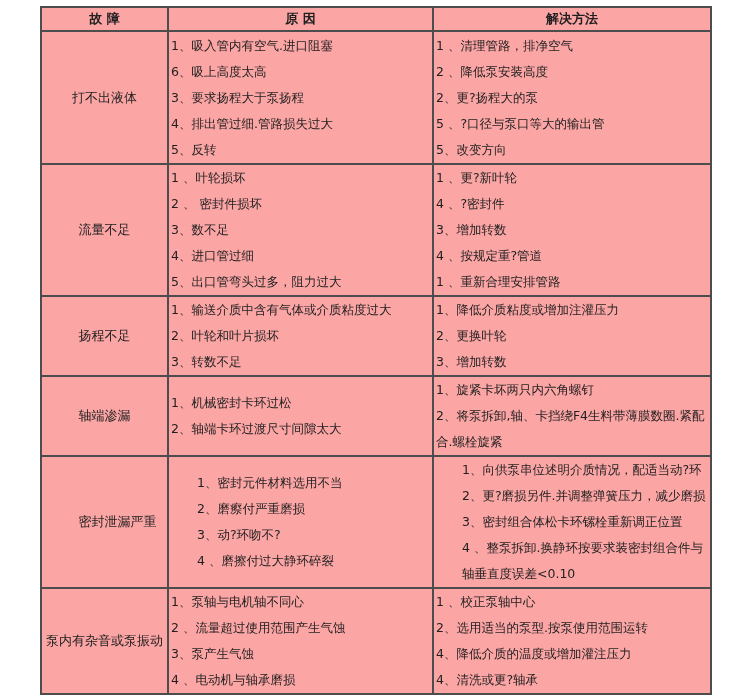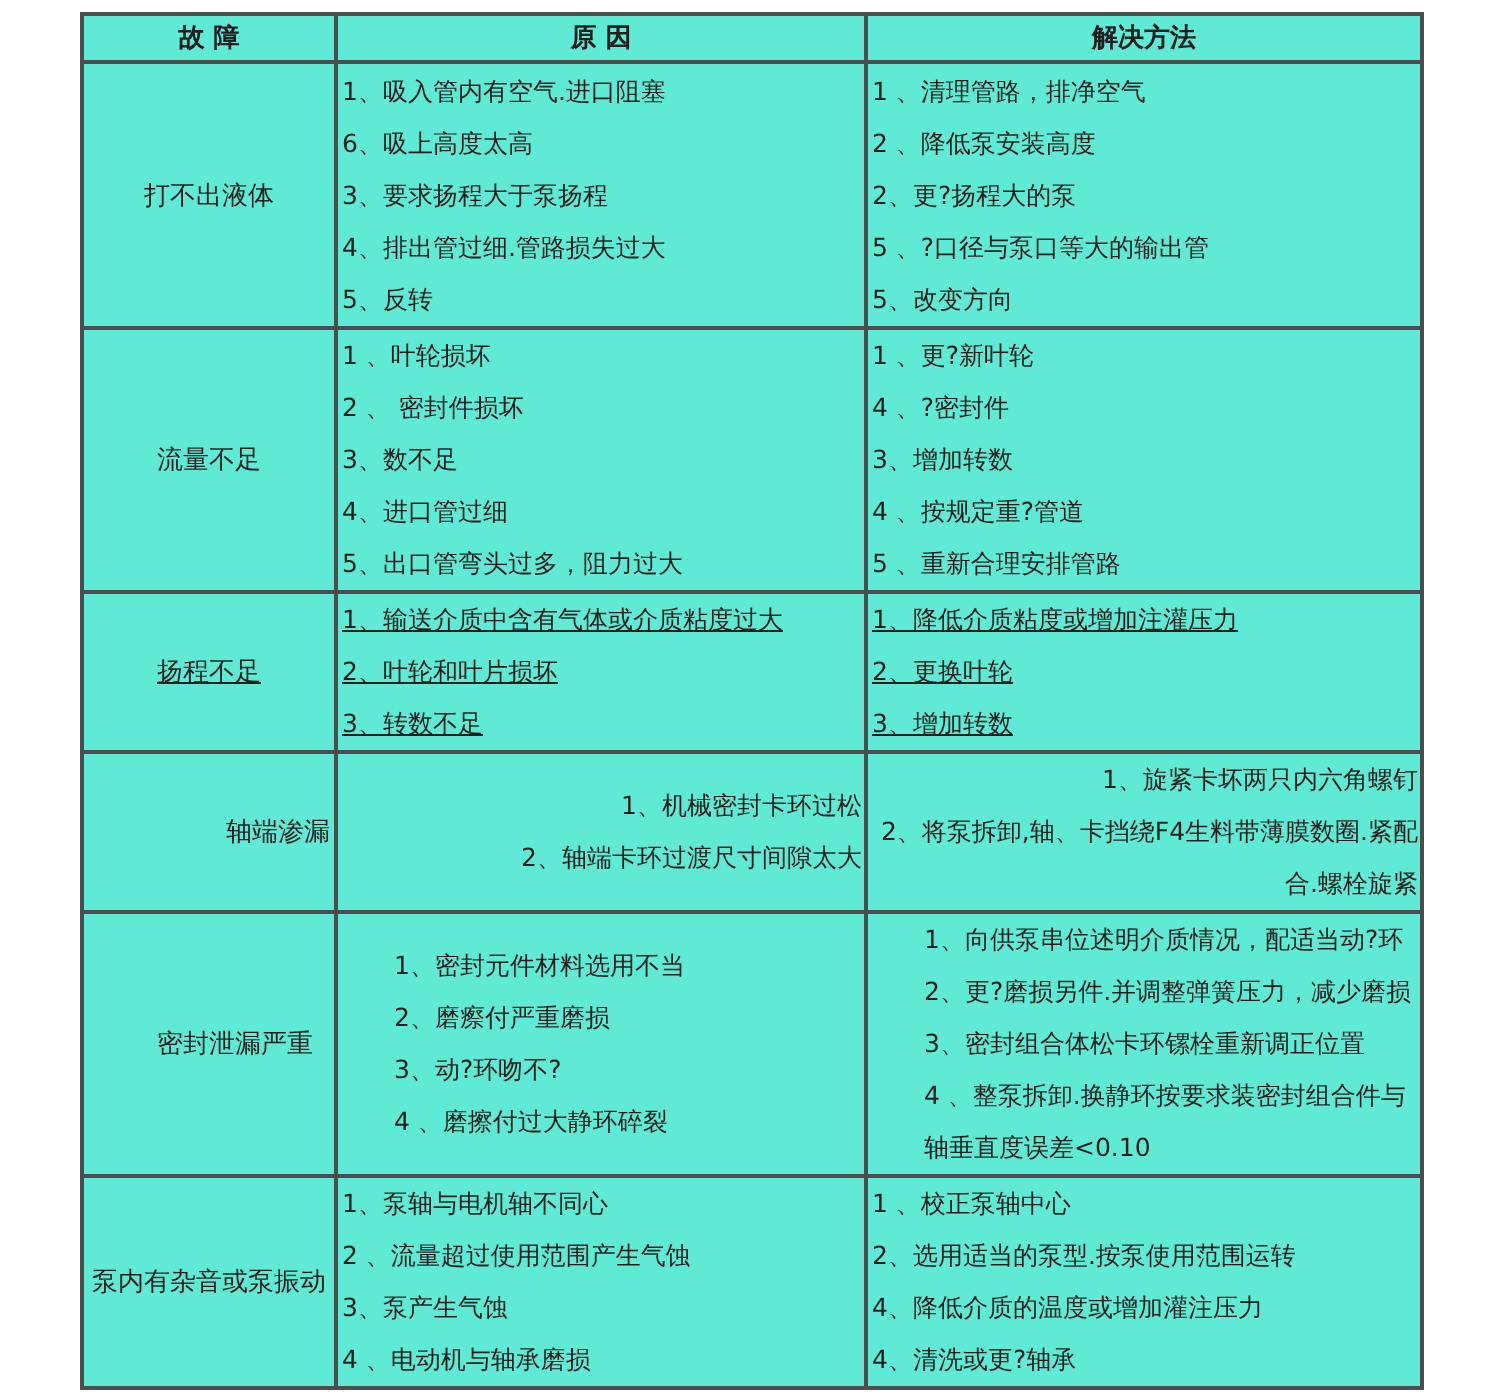"故 障" .fault-table th, .fault-table td { background: #5eead4 -> #fca5a5 }
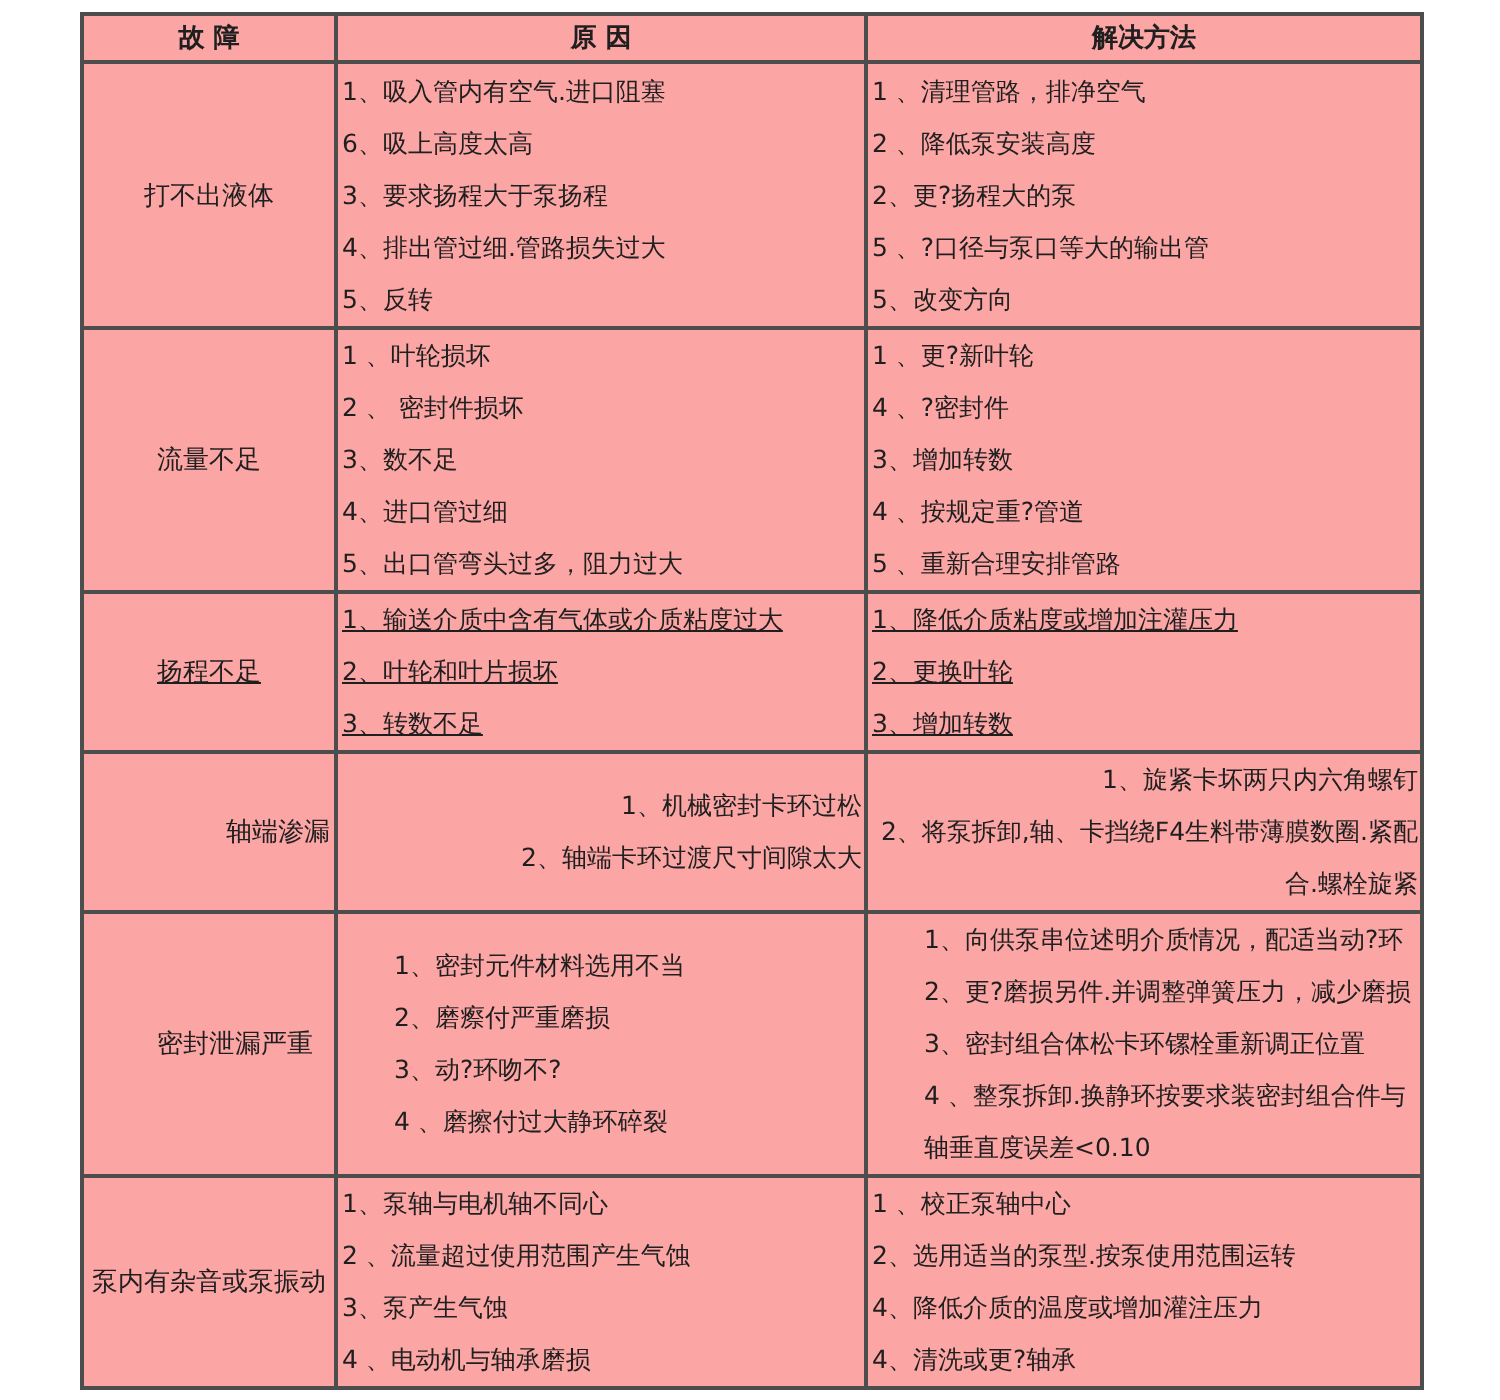"5 、重新合理安排管路" p { text: 5 -> 1 }
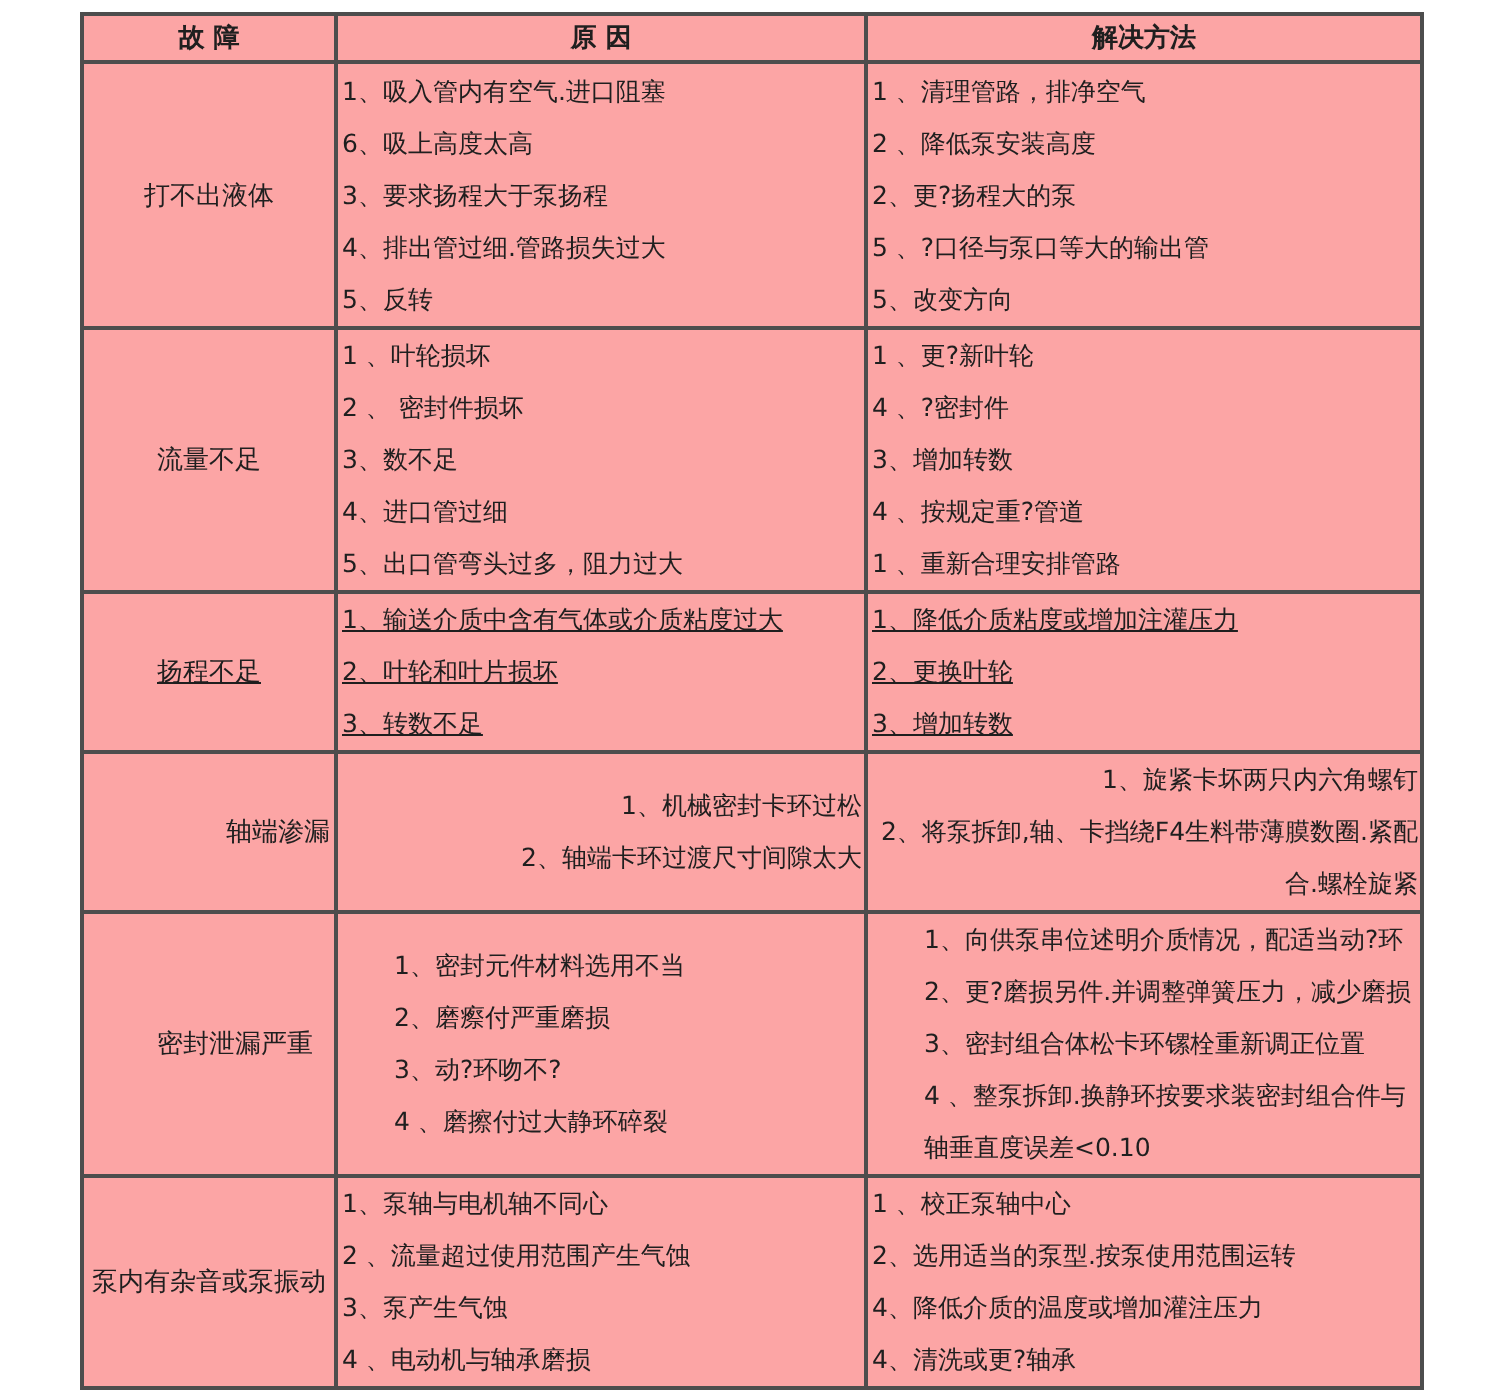"1、输送介质中含有气体或介质粘度过大" tr.r2 td { text-decoration: underline -> none }
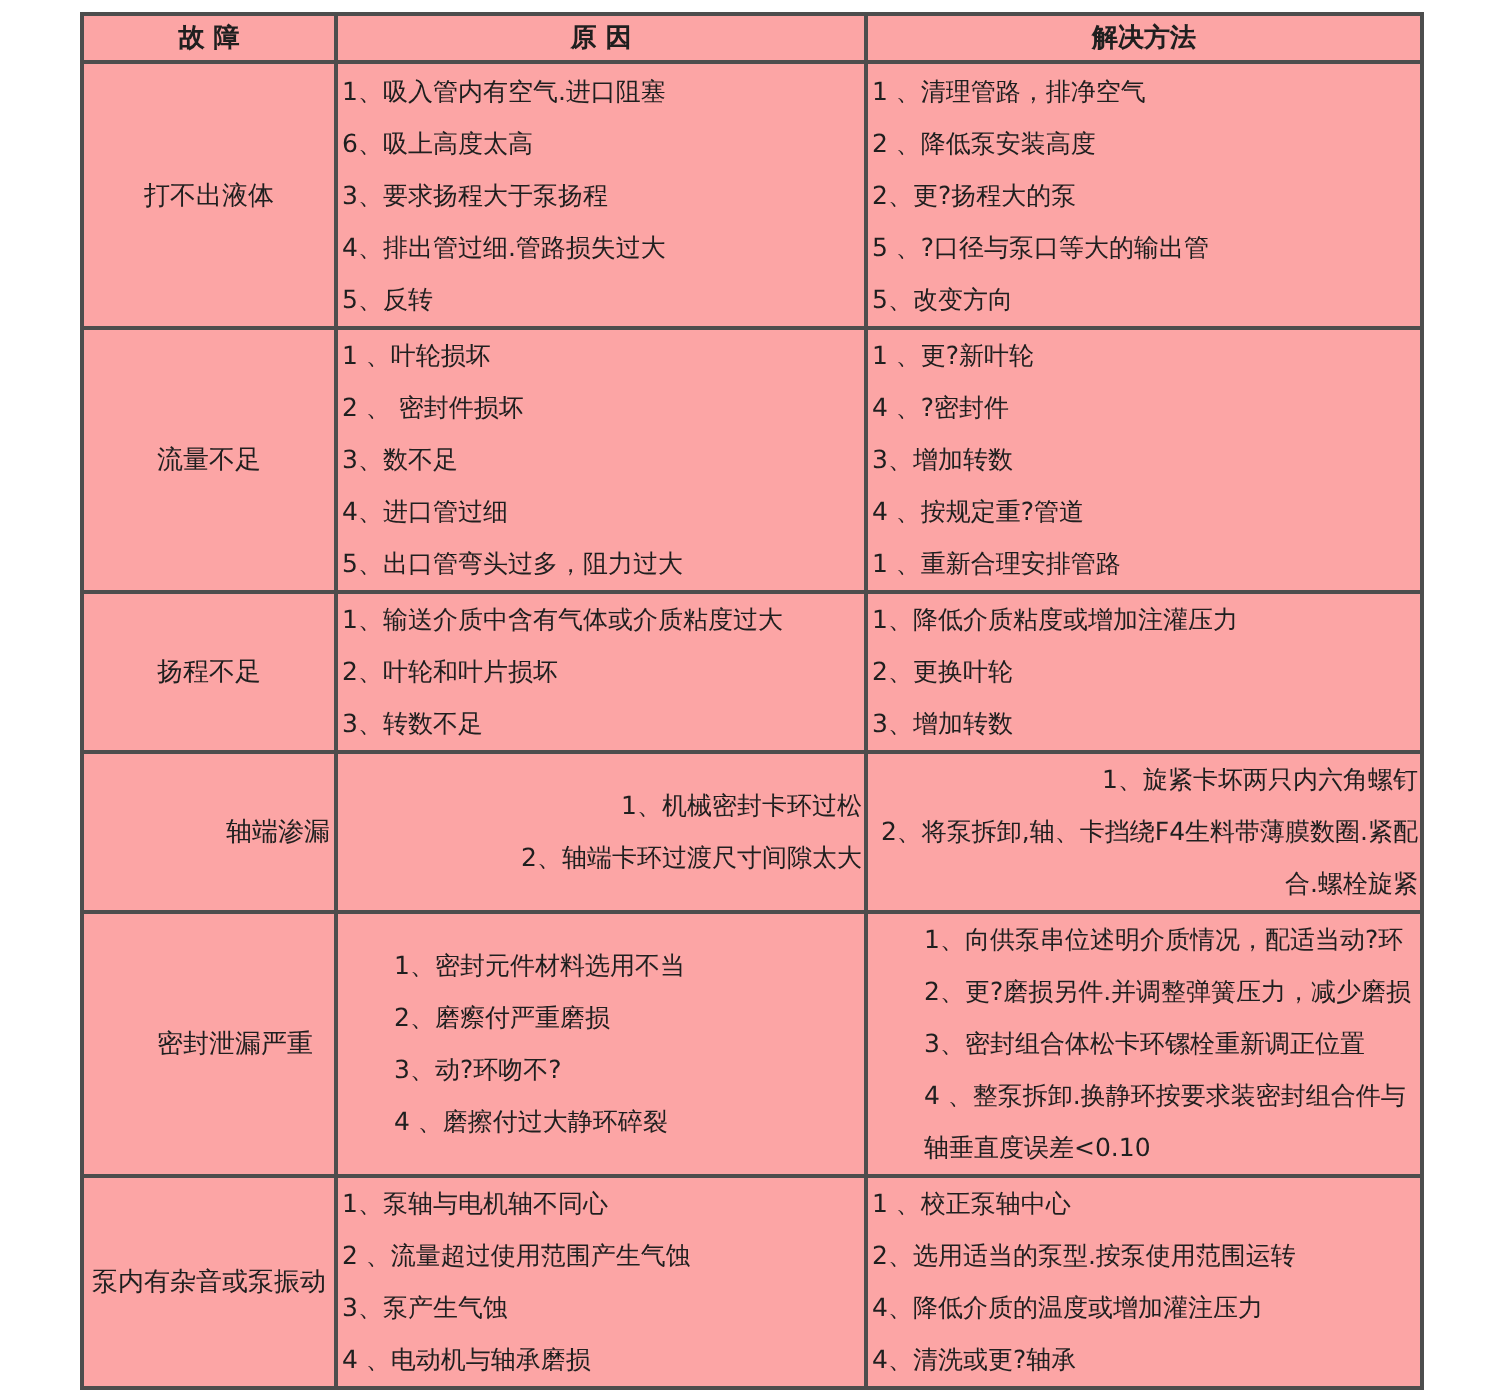"1、旋紧卡坏两只内六角螺钉" tr.r3 td { text-align: right -> none }
